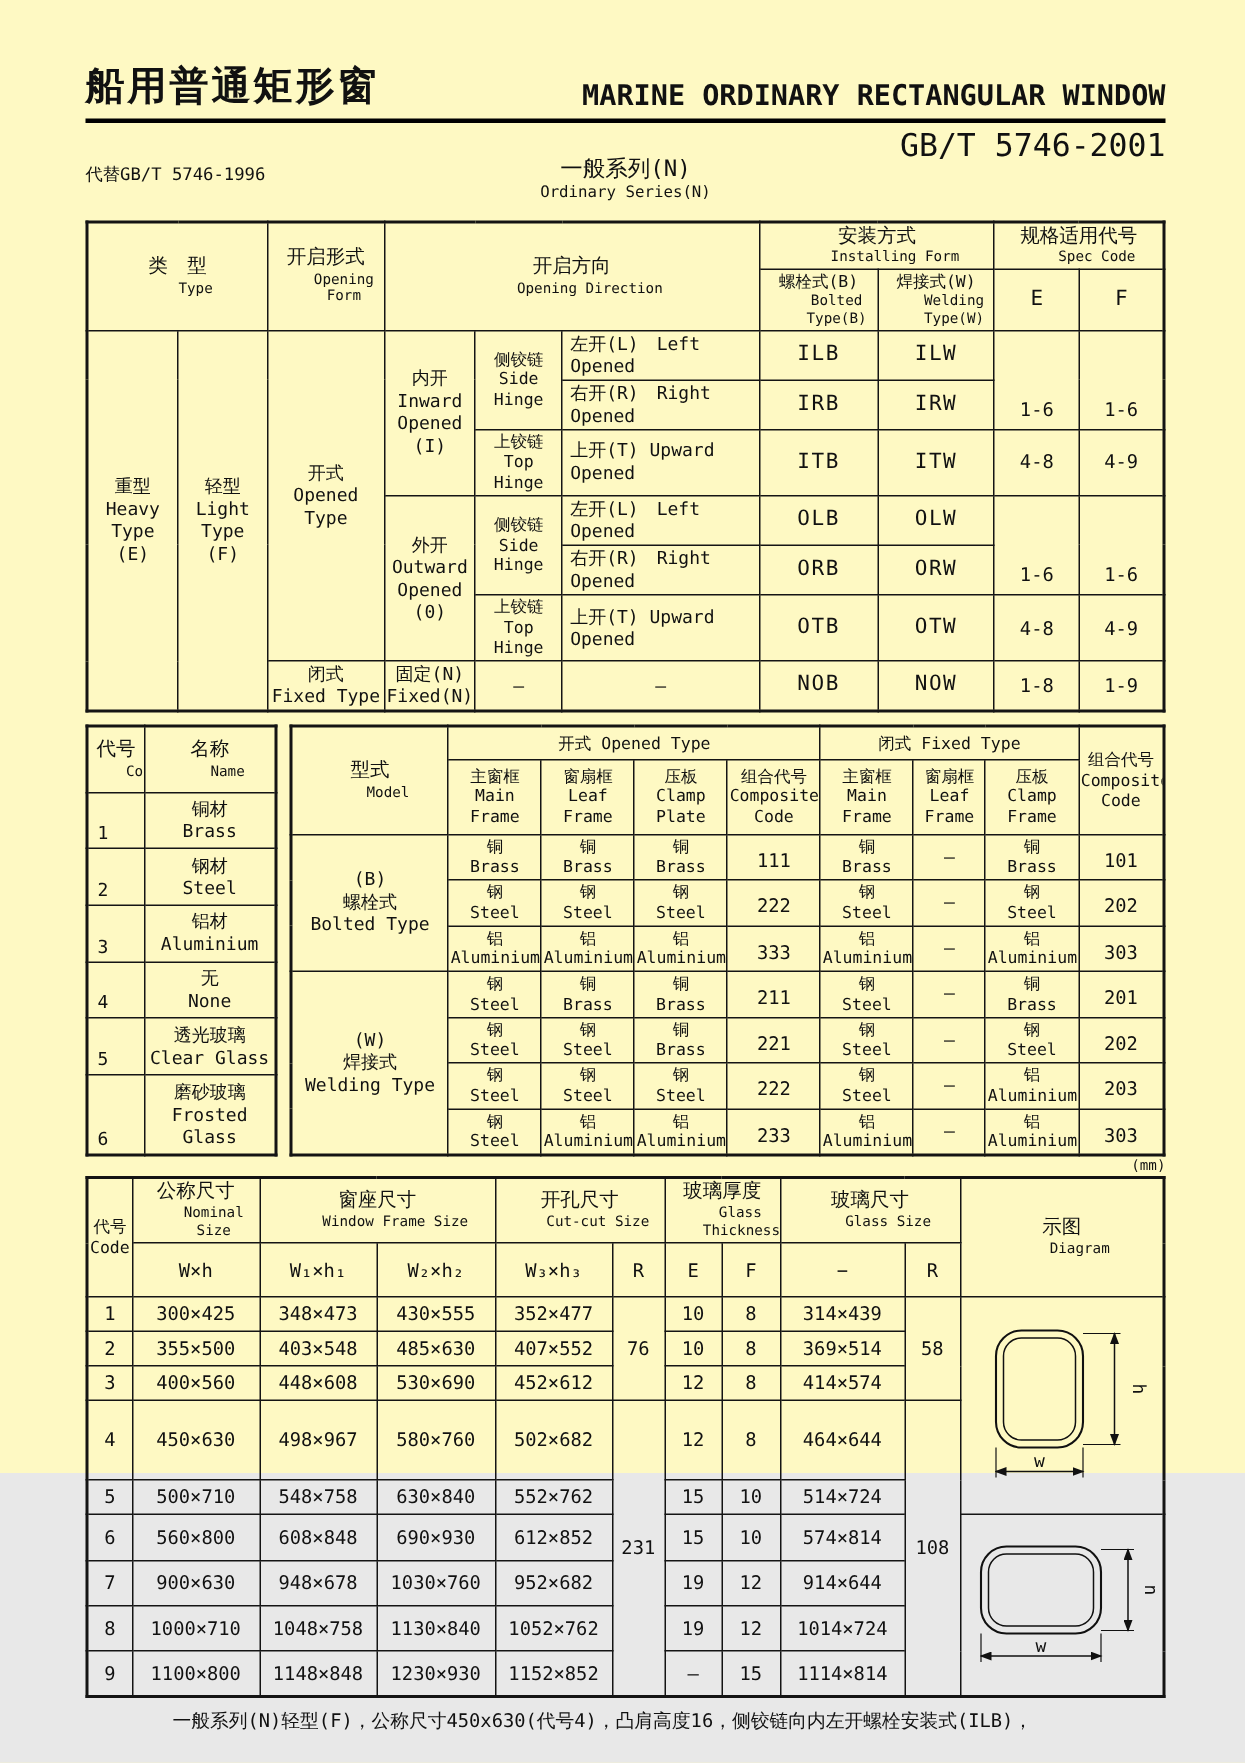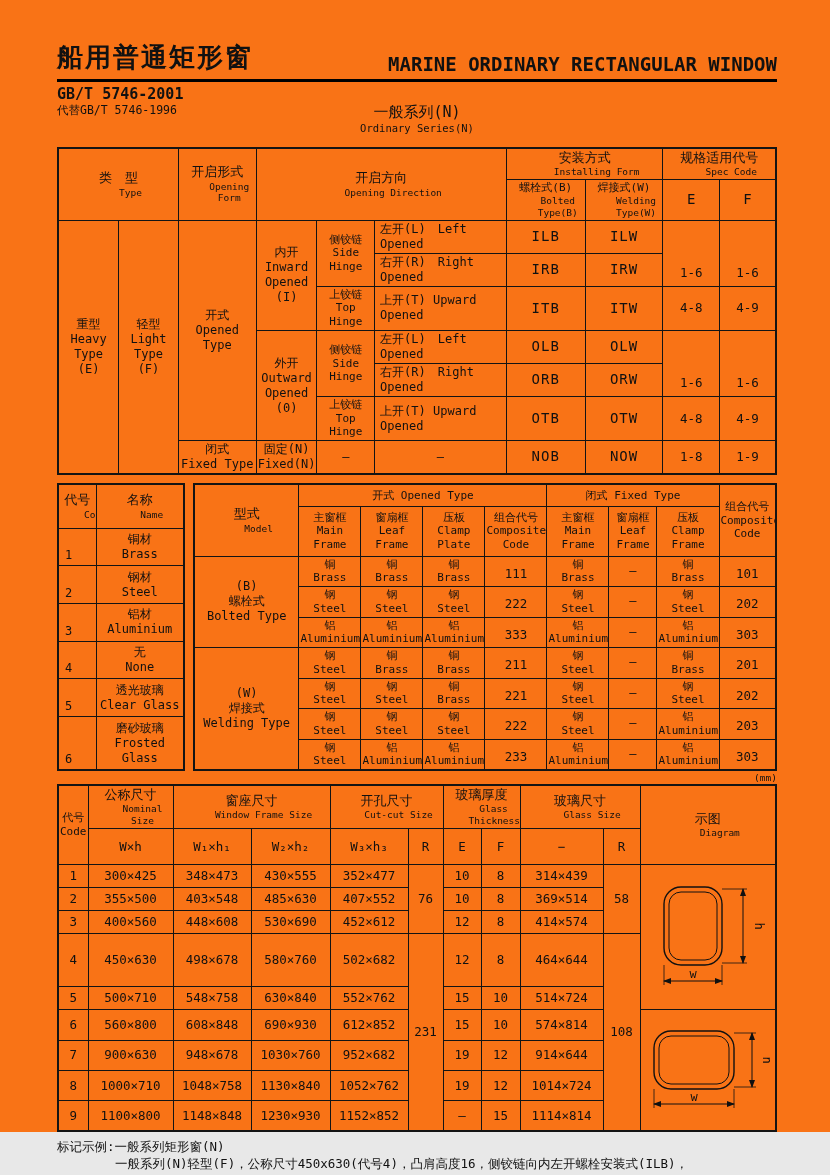"船用普通矩形窗" .sheet { background: #f97316 -> #fef9c3; height: 1132px -> 982px }
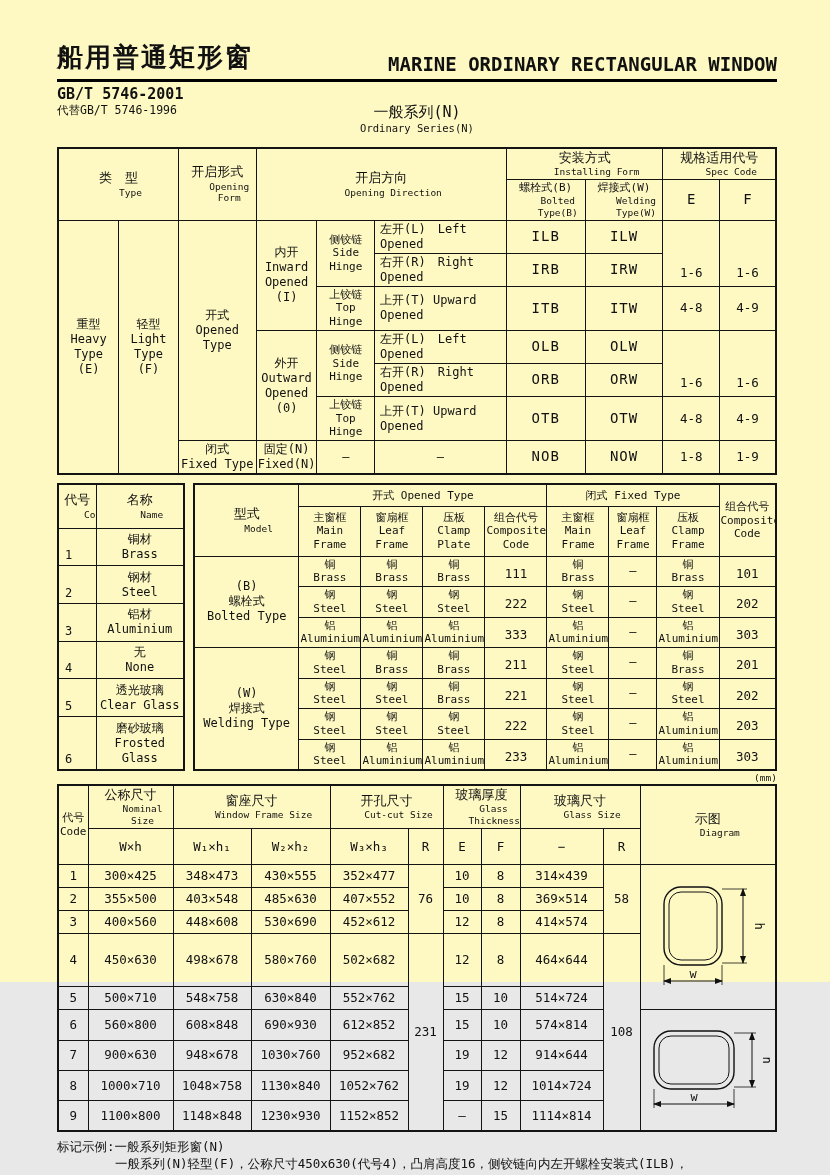"GB/T 5746-2001" .std1 { font-size: 15px -> 21px; font-weight: bold -> normal; text-align: none -> right }
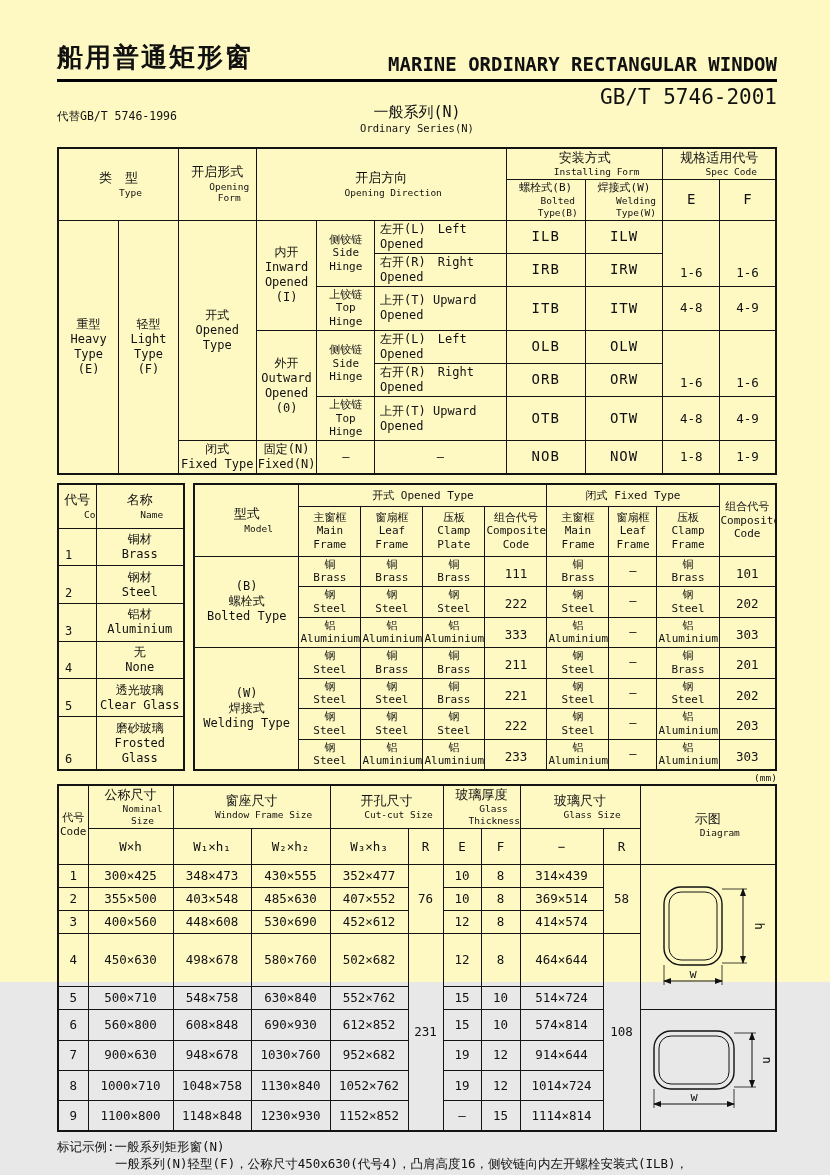"498×678" td.num { text: 678 -> 967 }
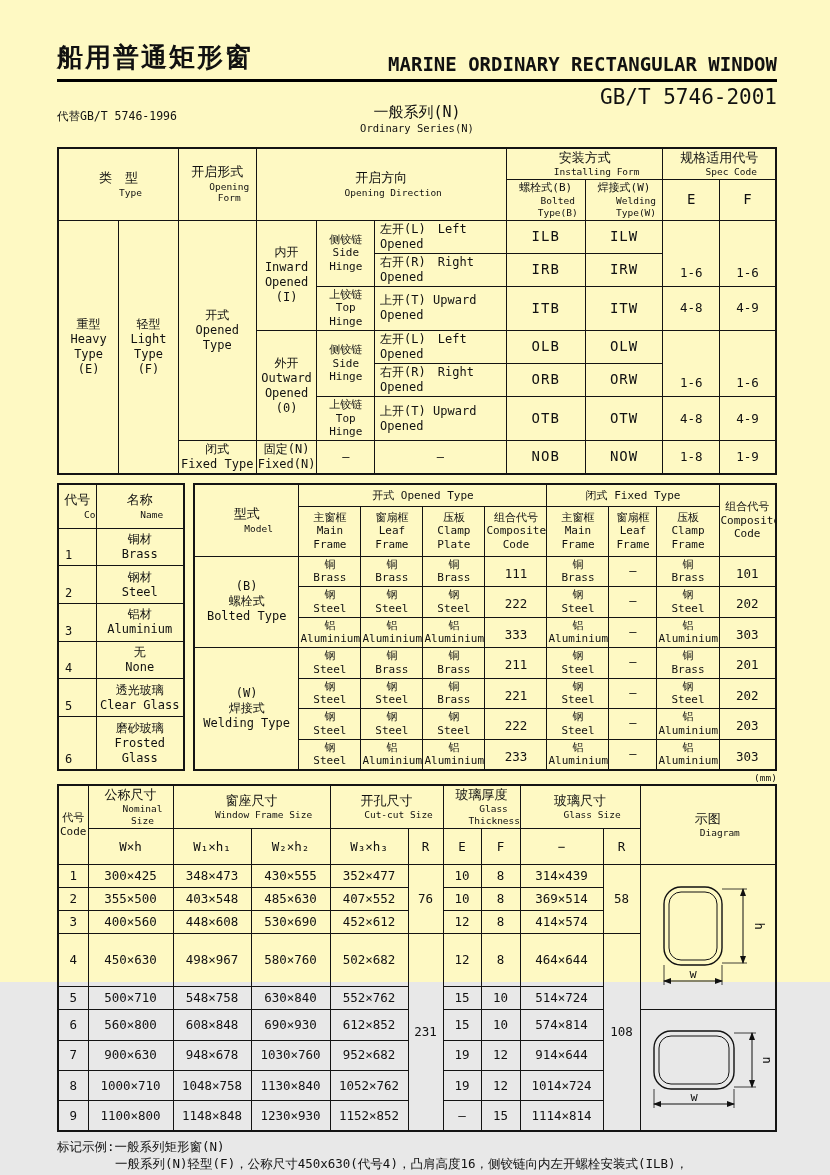"标记示例:一般系列矩形窗(N)" div { html: <div>标记示例:一般系列矩形窗(N)</div> -> none }
